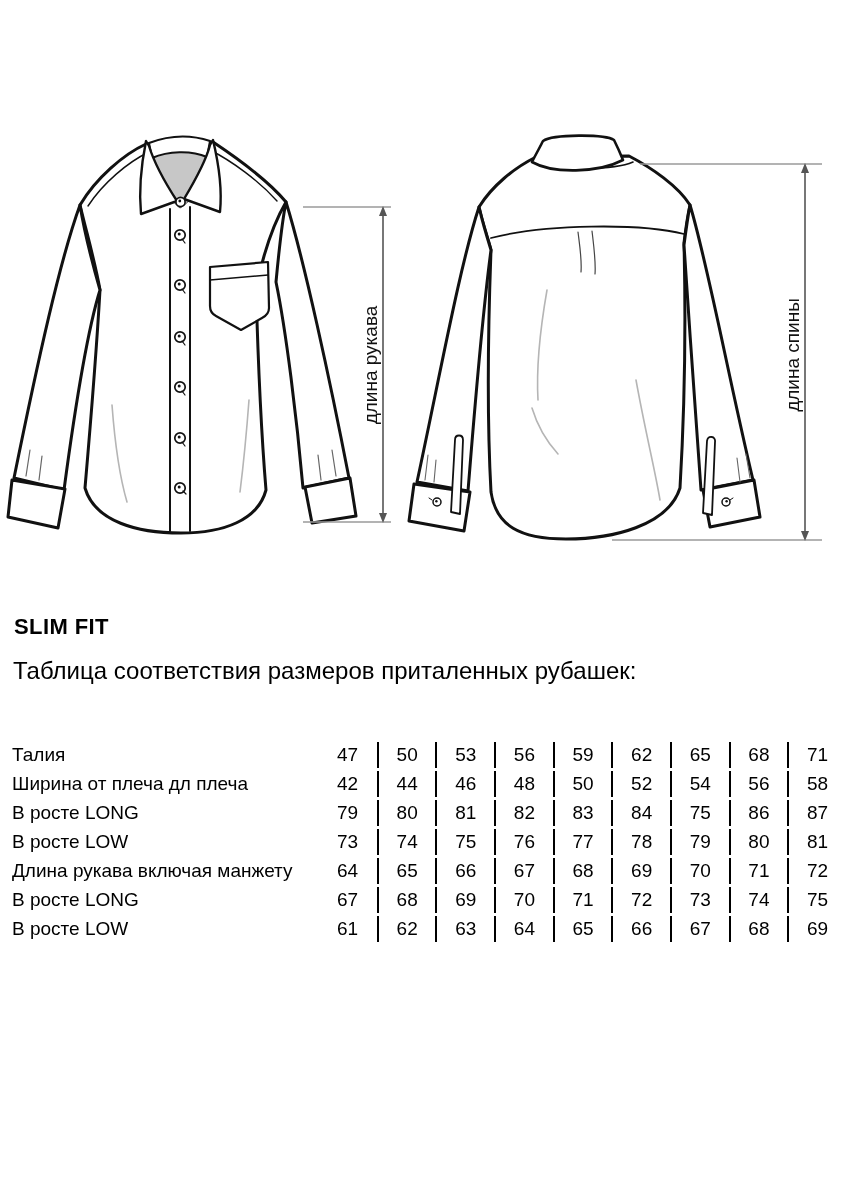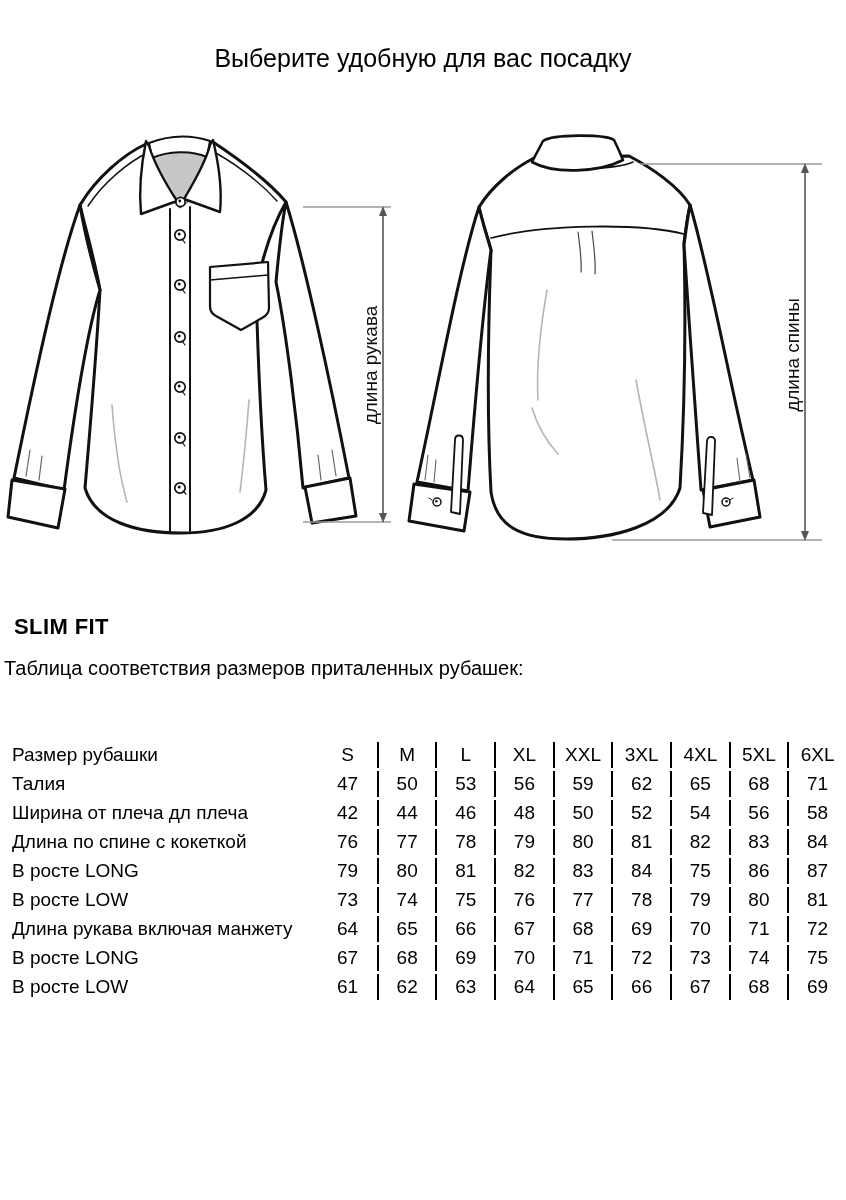"Выберите удобную для вас посадку" div.title { html: <div>Выберите удобную для вас посадку</div> -> none }
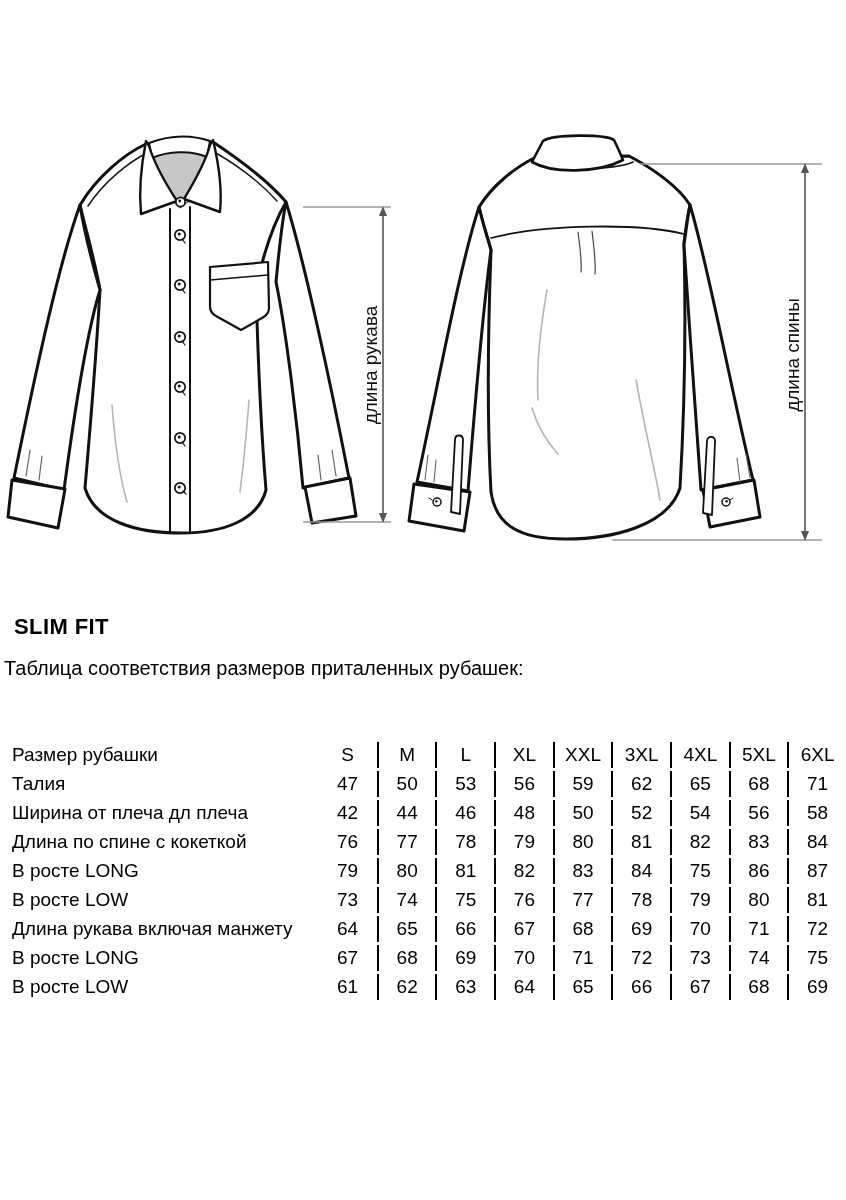"Таблица соответствия размеров" .desc { font-size: 20px -> 24px; left: 4px -> 13px }
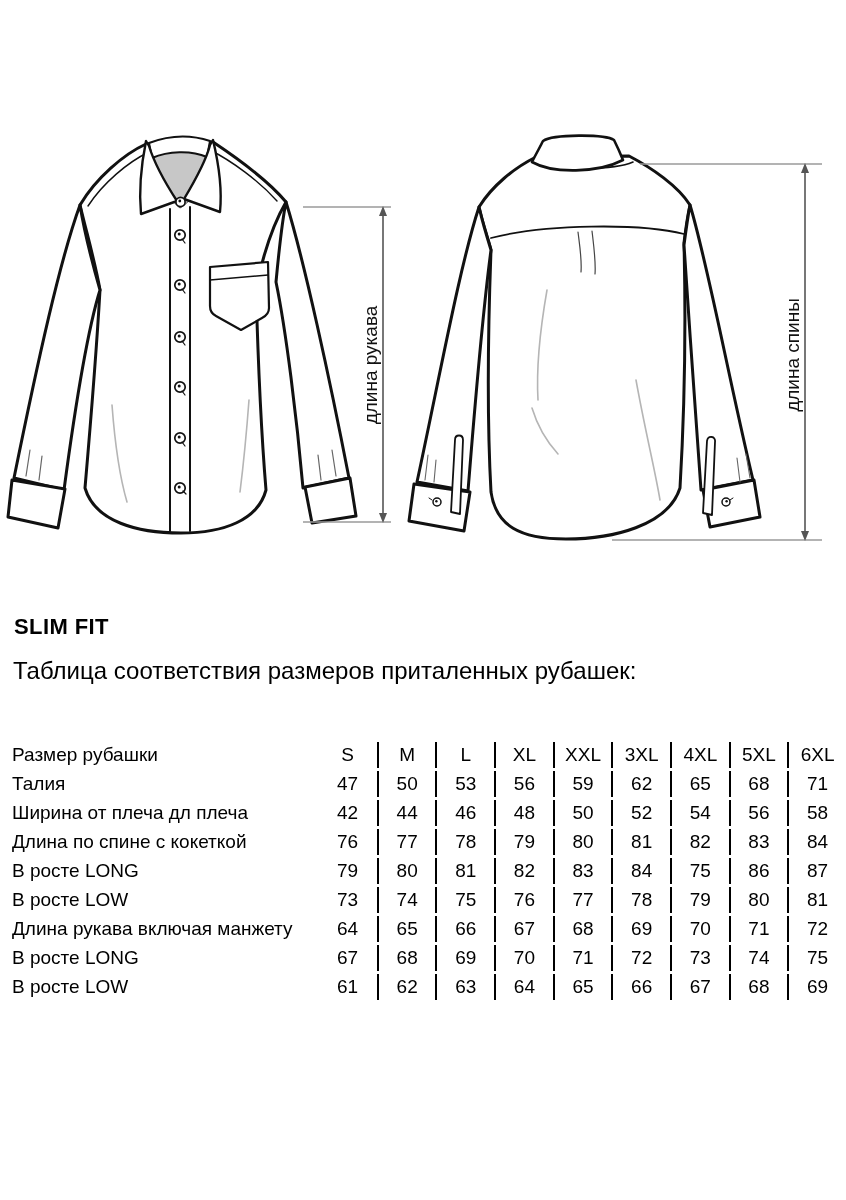"Размер рубашки" tr { html: <tr> <td>Размер рубашки</td> <td>S</td> <td>M</td> <td>L</td> <td>XL</td> <td>XXL</td> <td>3XL</td> <td>4XL</td> <td>5XL</td> <td>6XL</td> </tr> -> none }
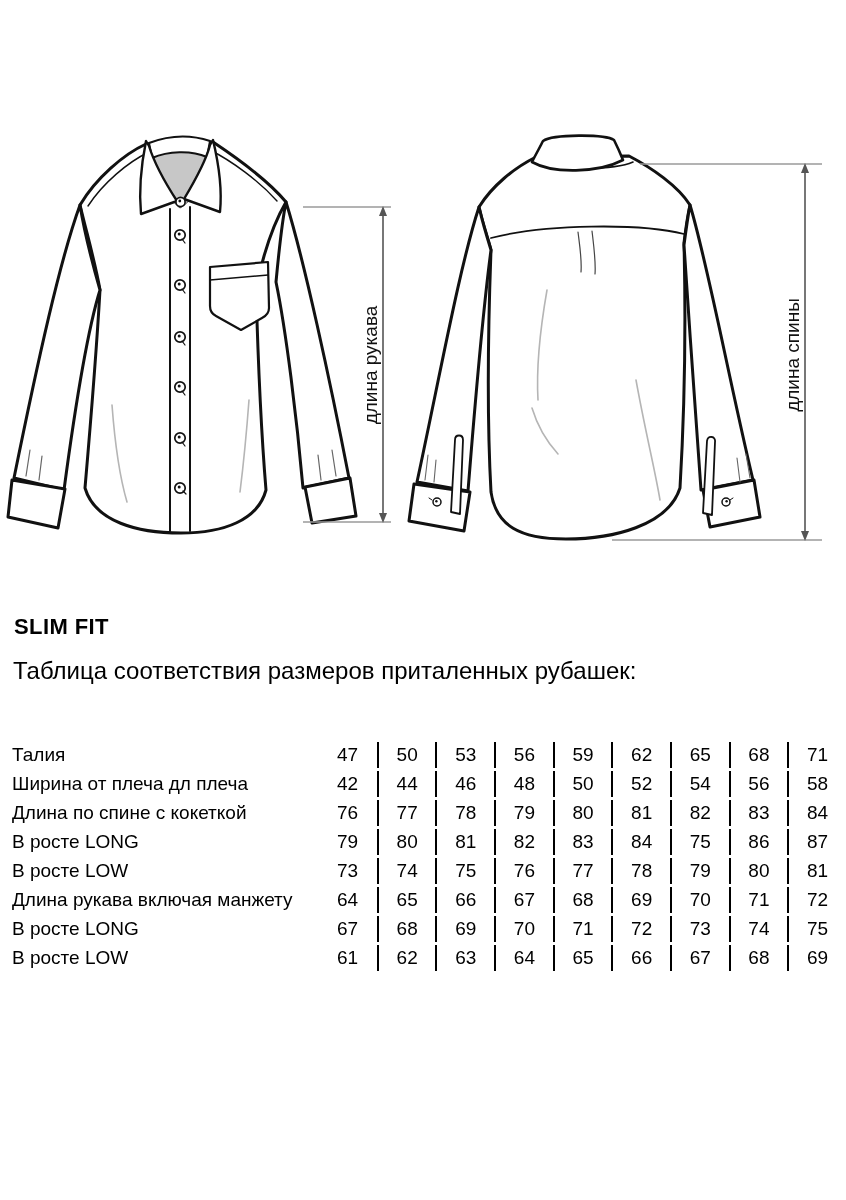"Длина по спине с кокеткой" tr { html: <tr> <td>Длина по спине с кокеткой</td> <td>76</td> <td>77</td> <td>78</td> <td>79</td> <td>80</td> <td>81</td> <td>82</td> <td>83</td> <td>84</td> </tr> -> none }
